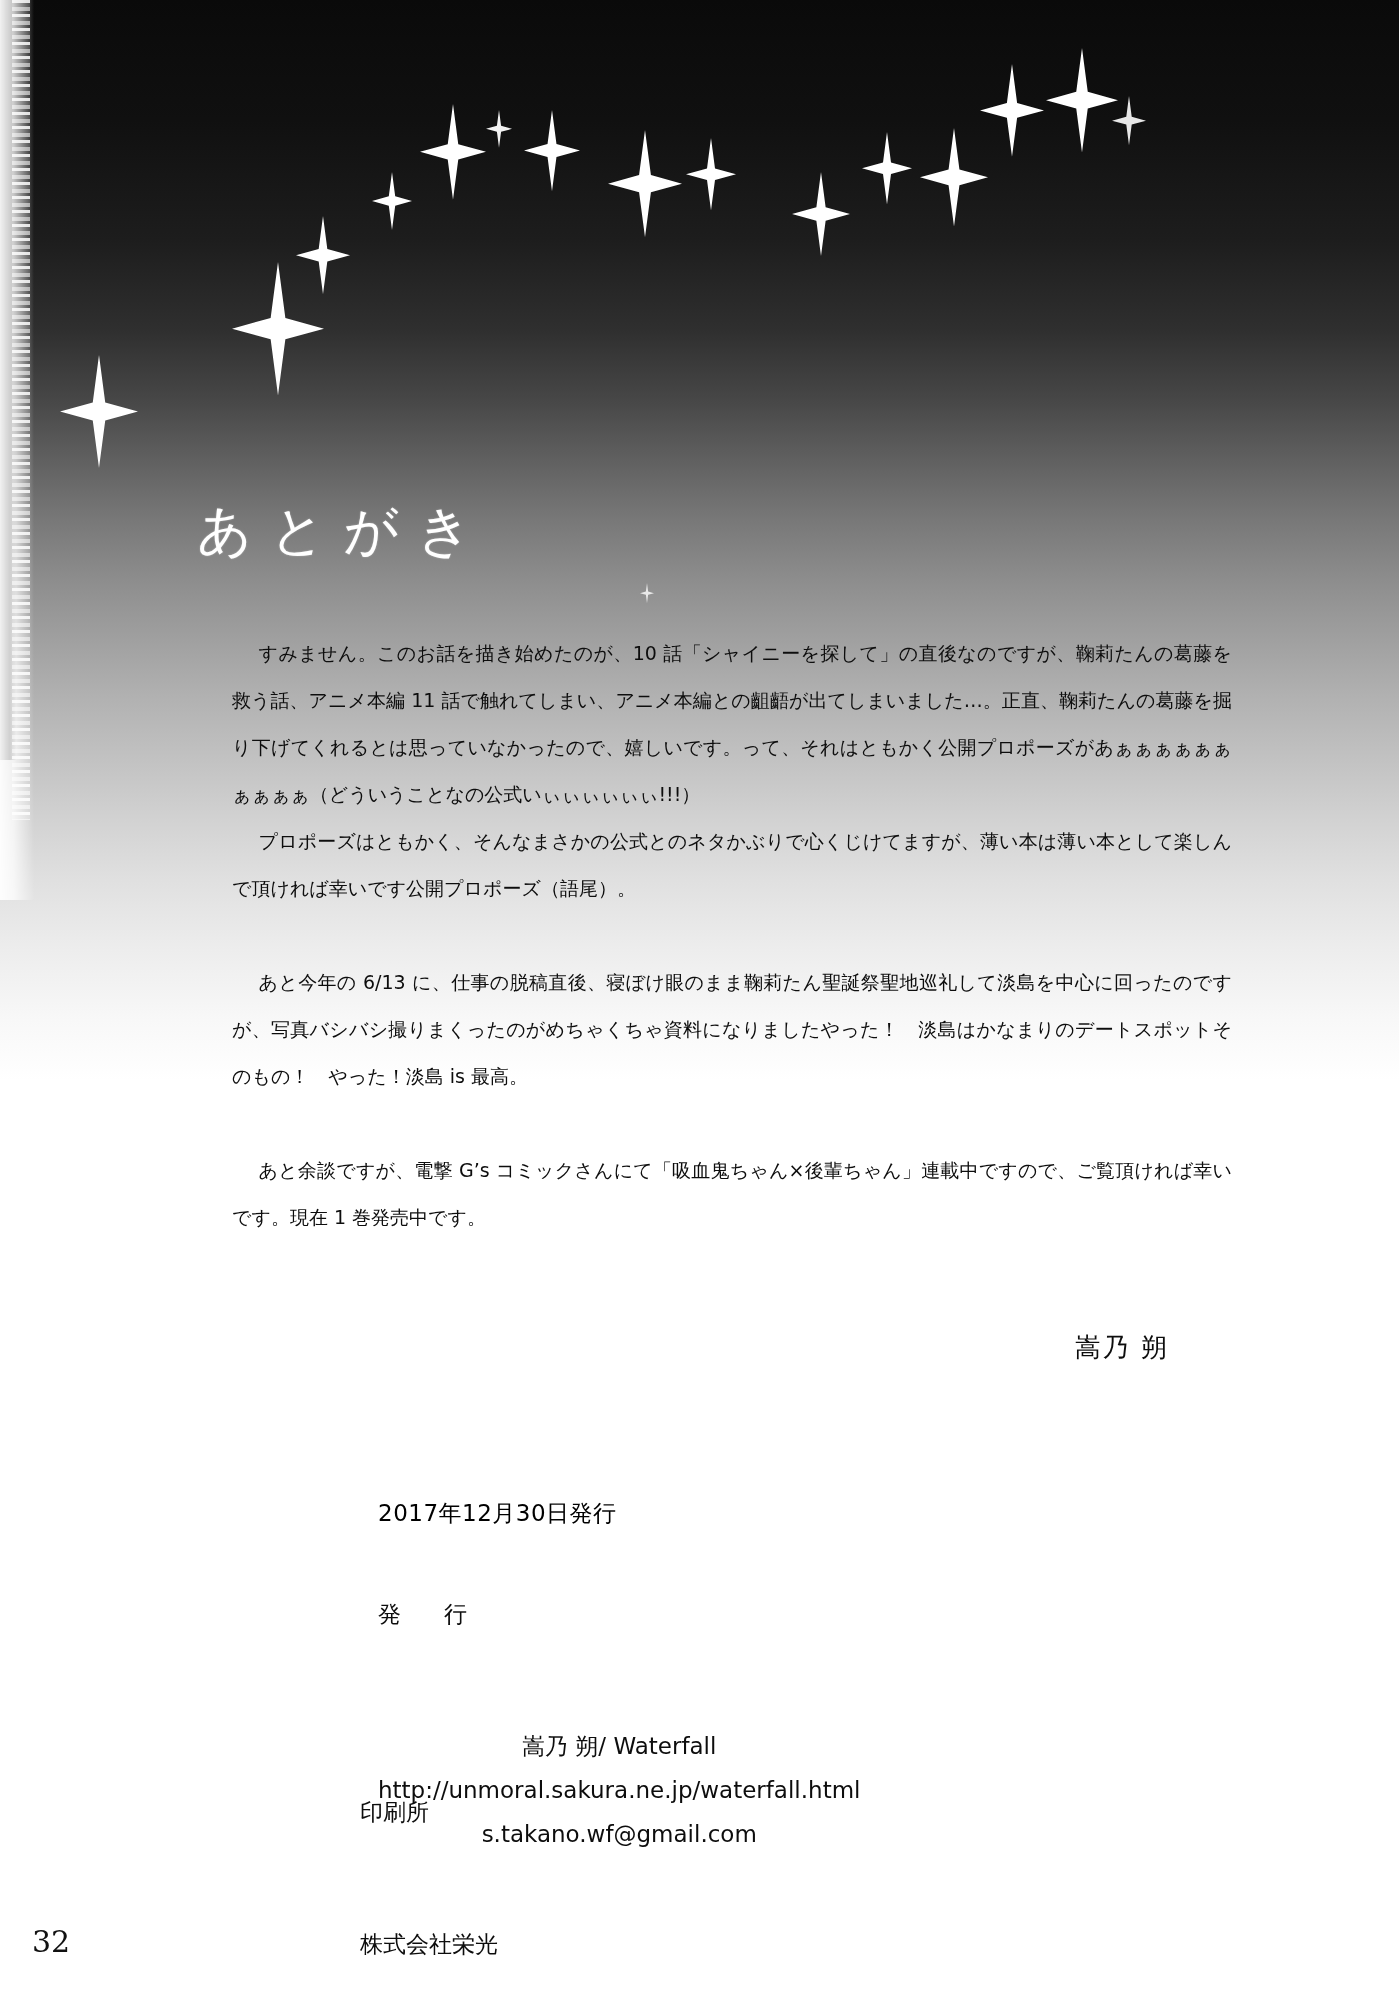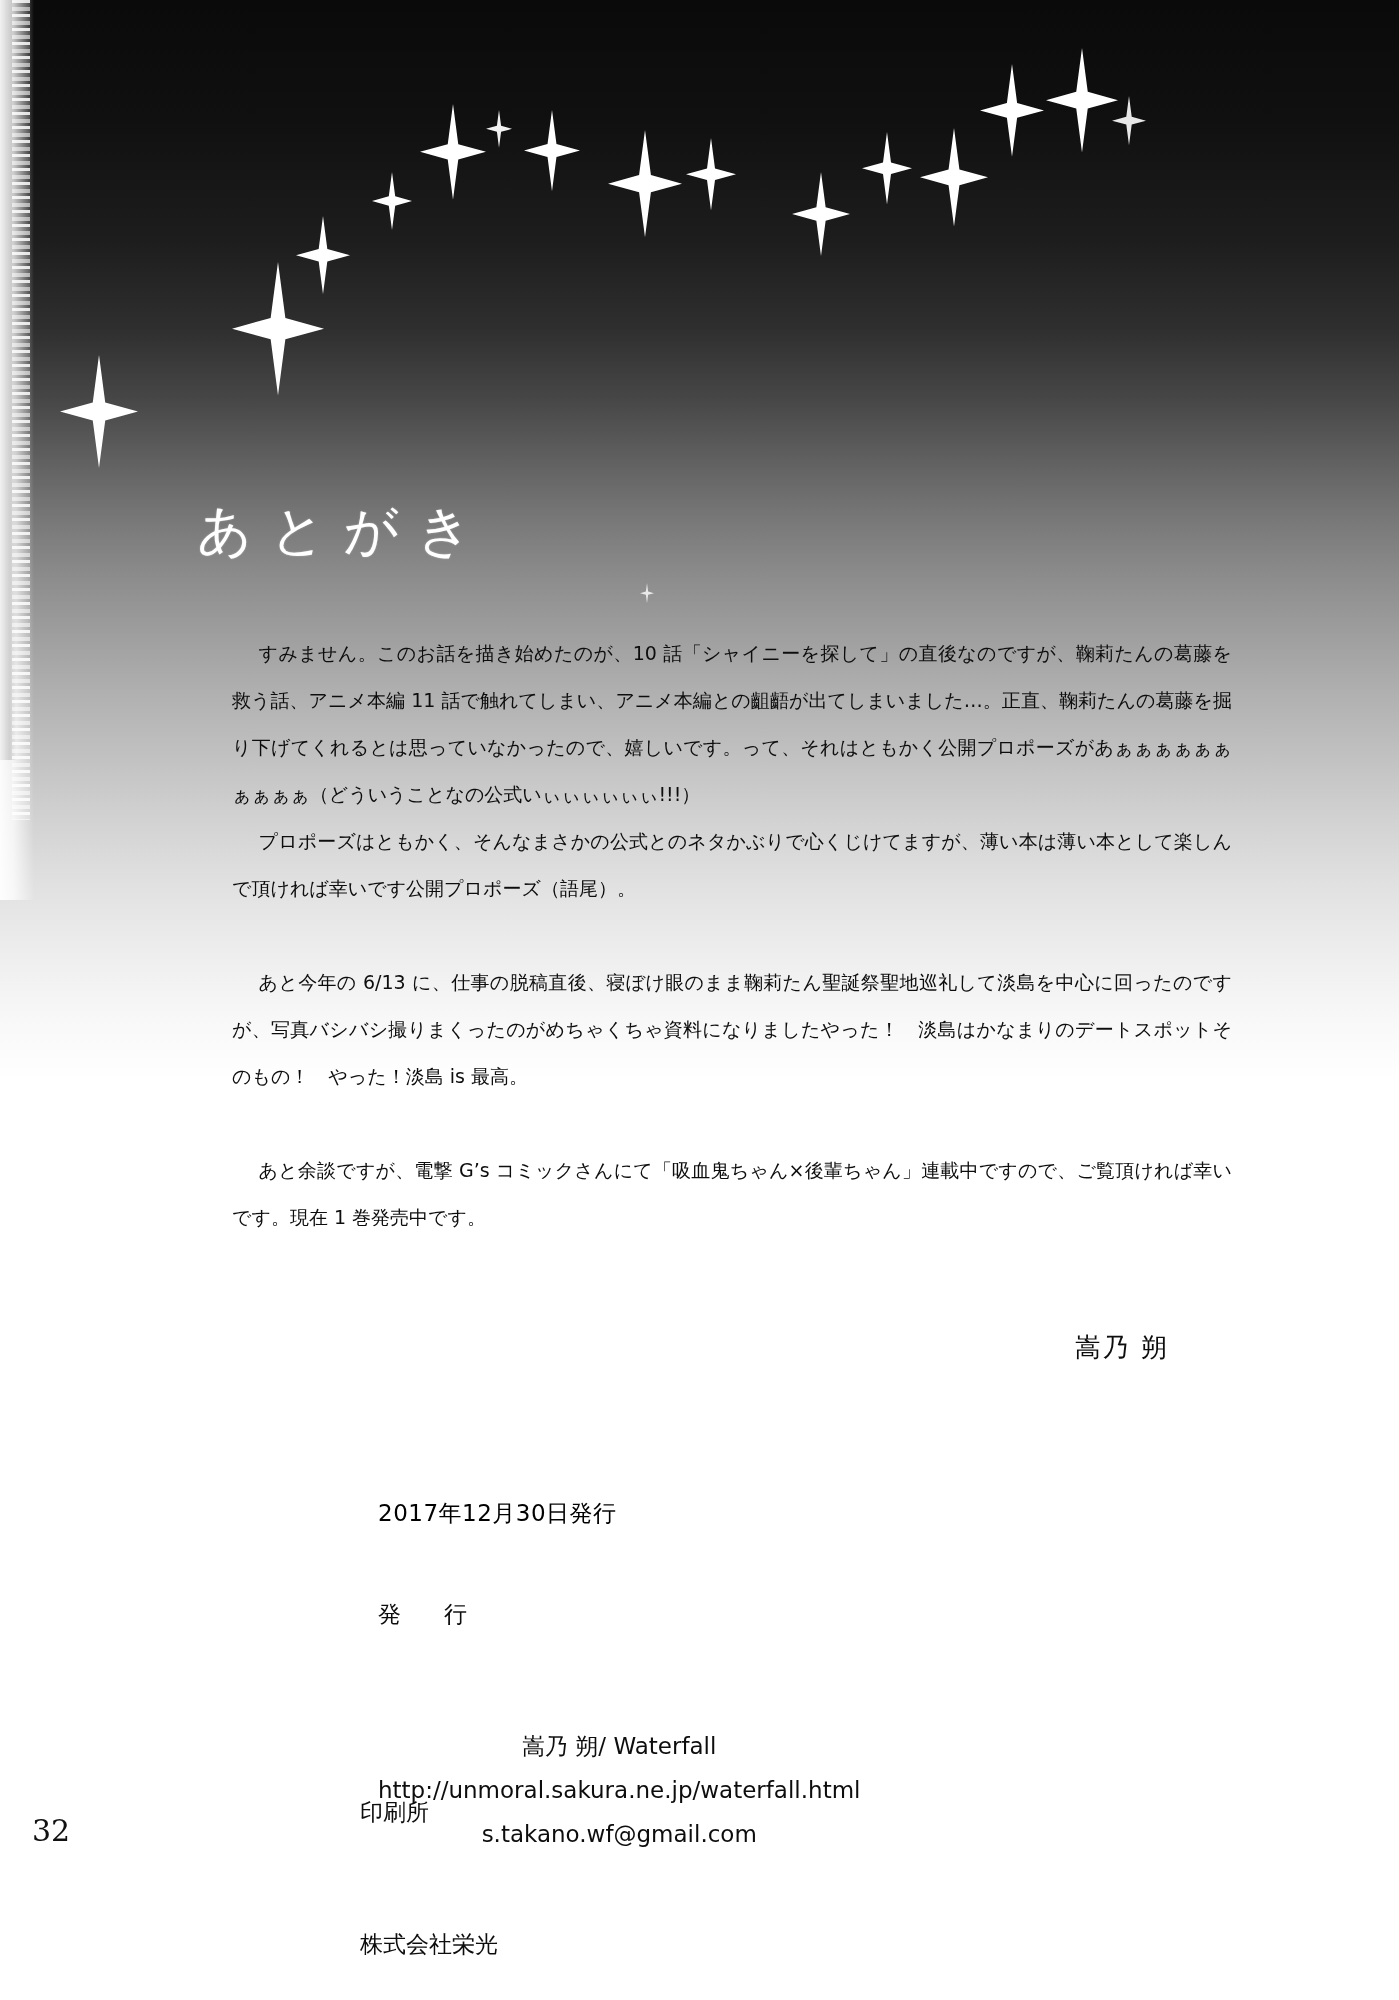"32" .page-number { top: 1813px -> 1924px }
